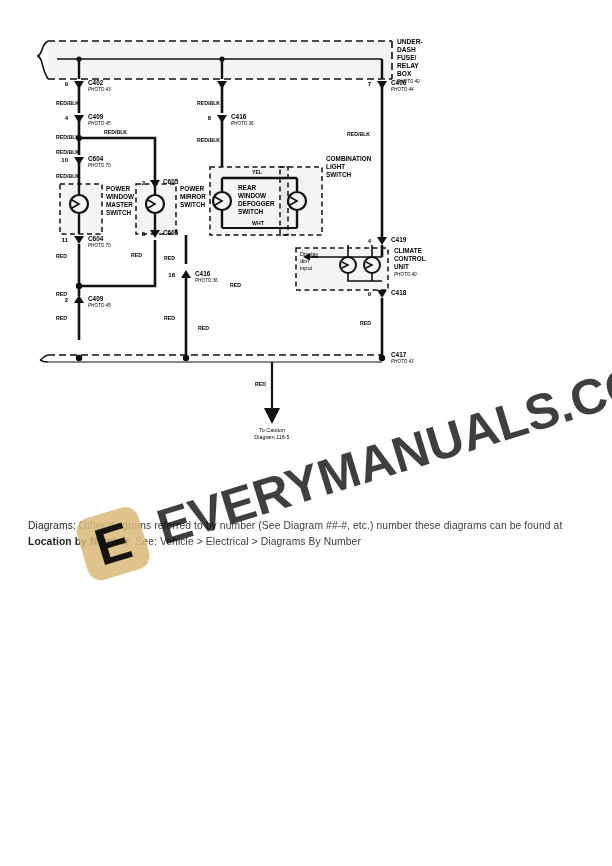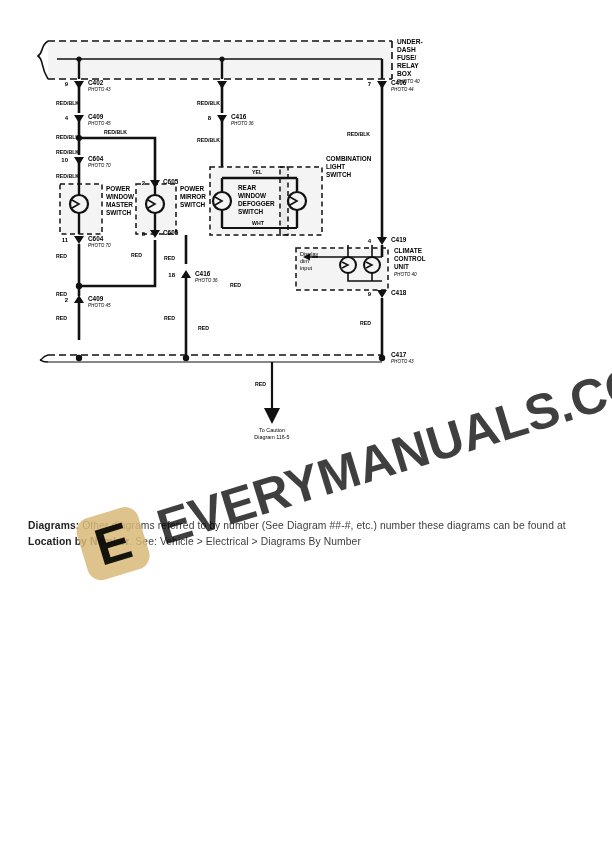"Diagrams:" .note .note-label { font-weight: bold -> normal }
